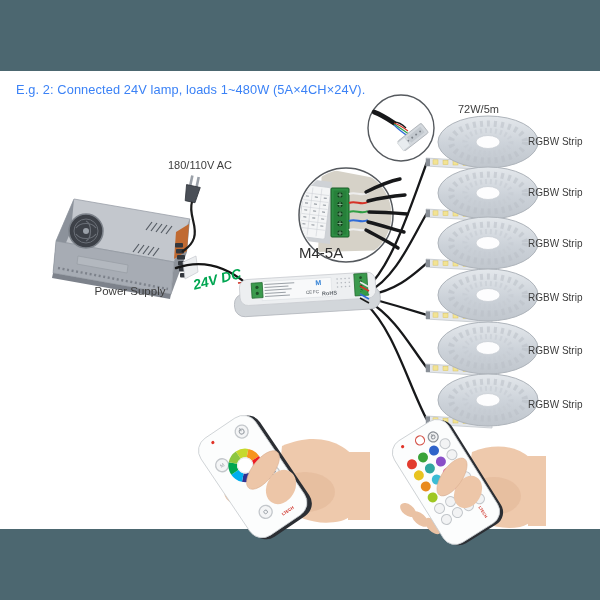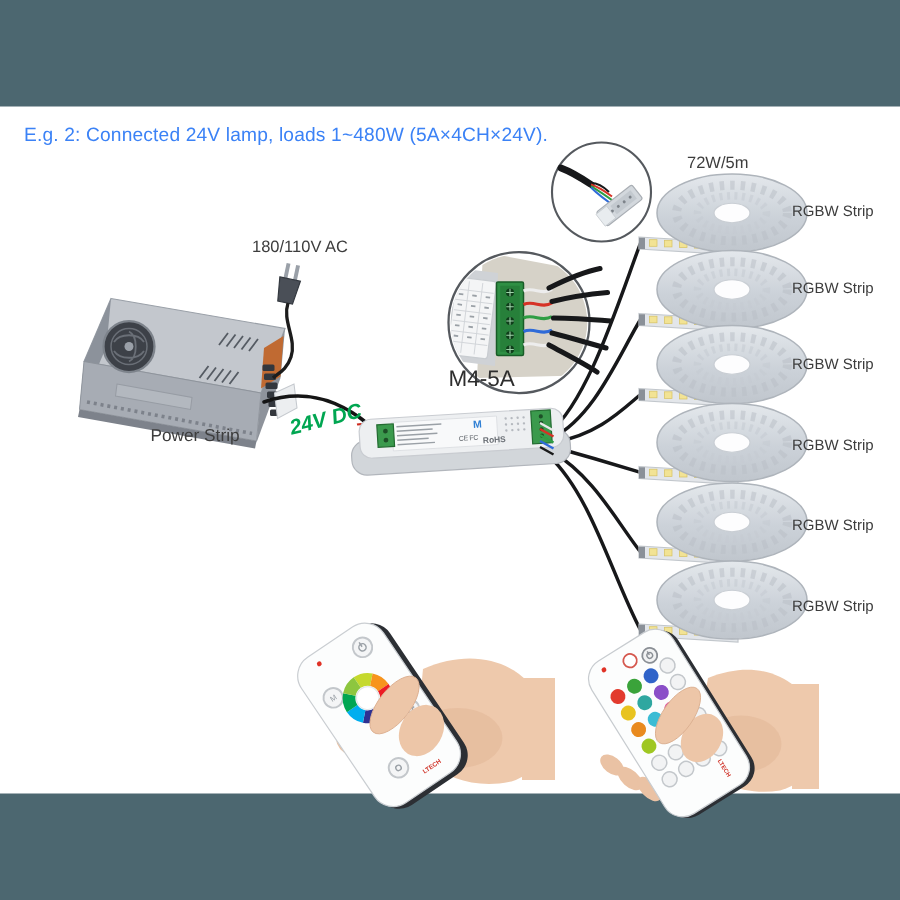"Power Strip" div.lbl { text: Strip -> Supply }
